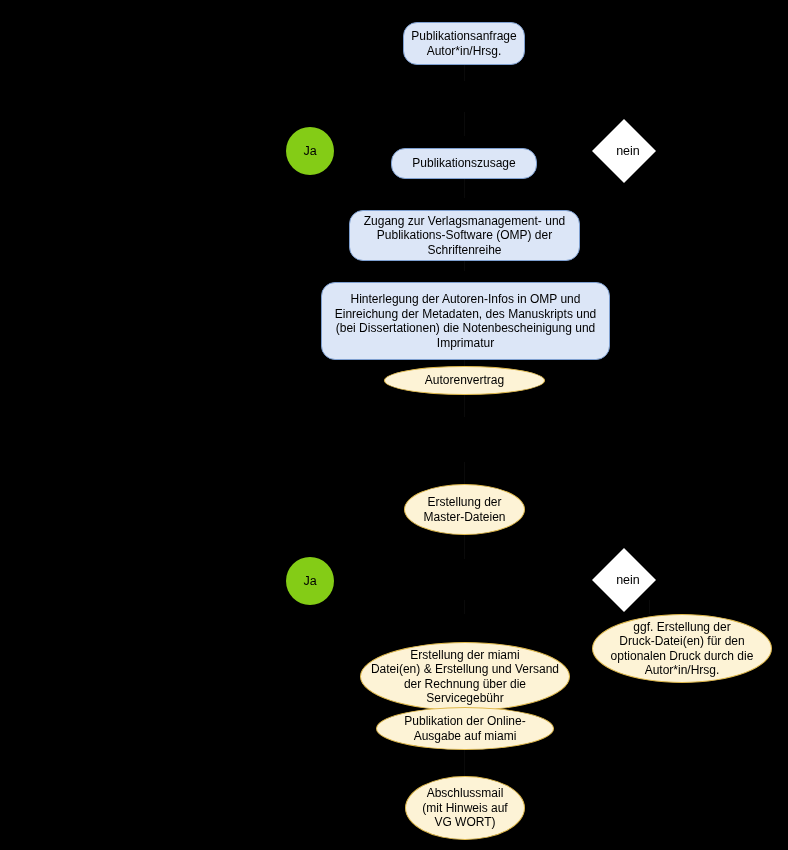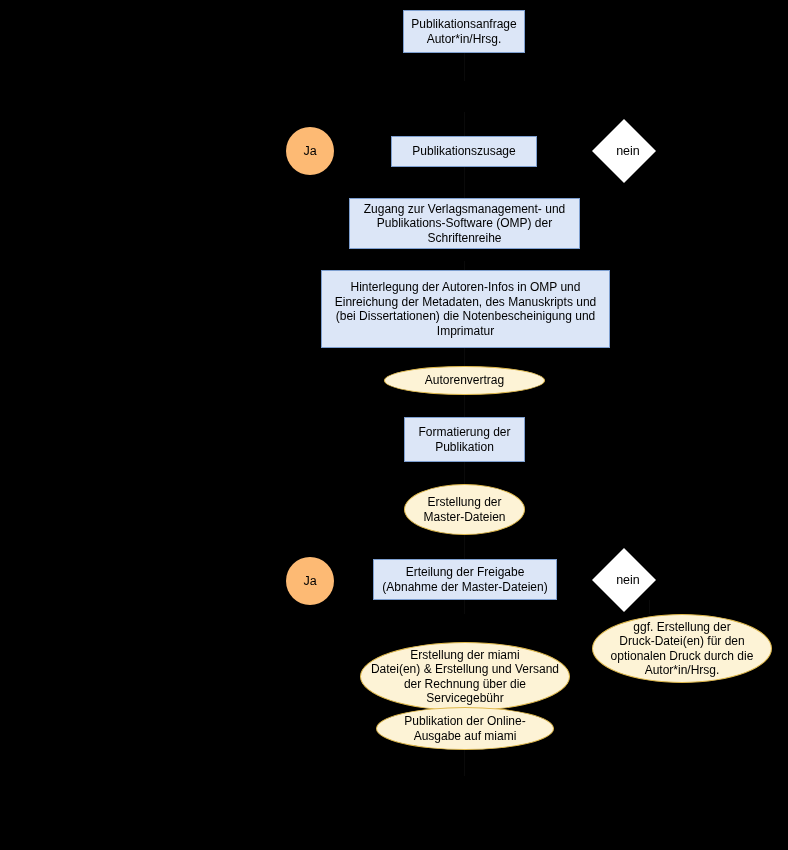"Publikationsanfrage" .node.task { border-radius: 0 -> 14px; margin-top: none -> 12px }
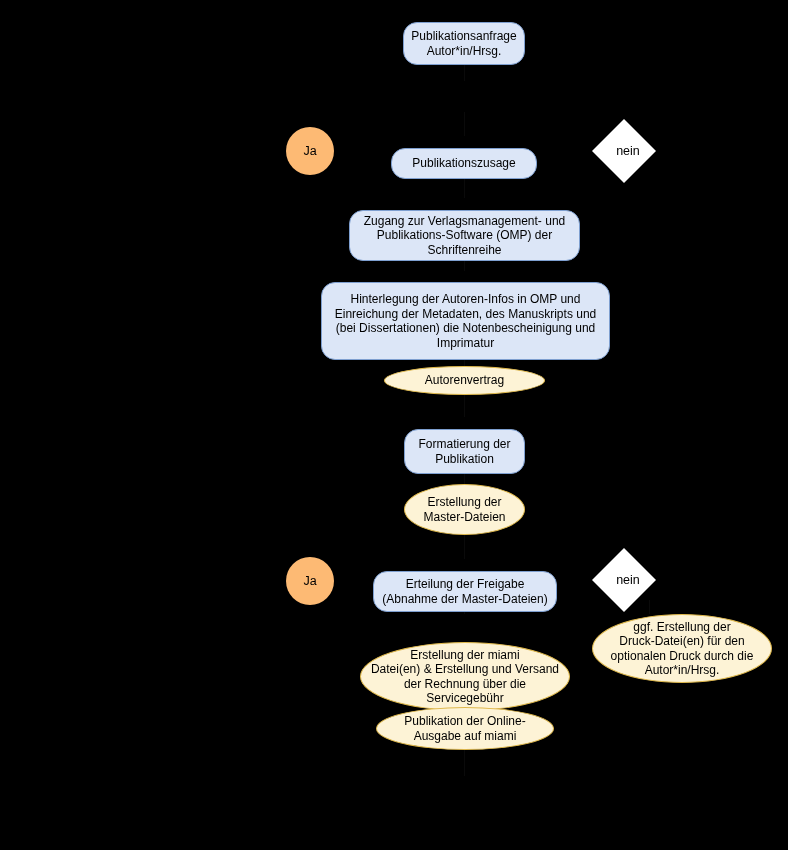"Ja" .node.yes-circle { background: #fdba74 -> #84cc16 }
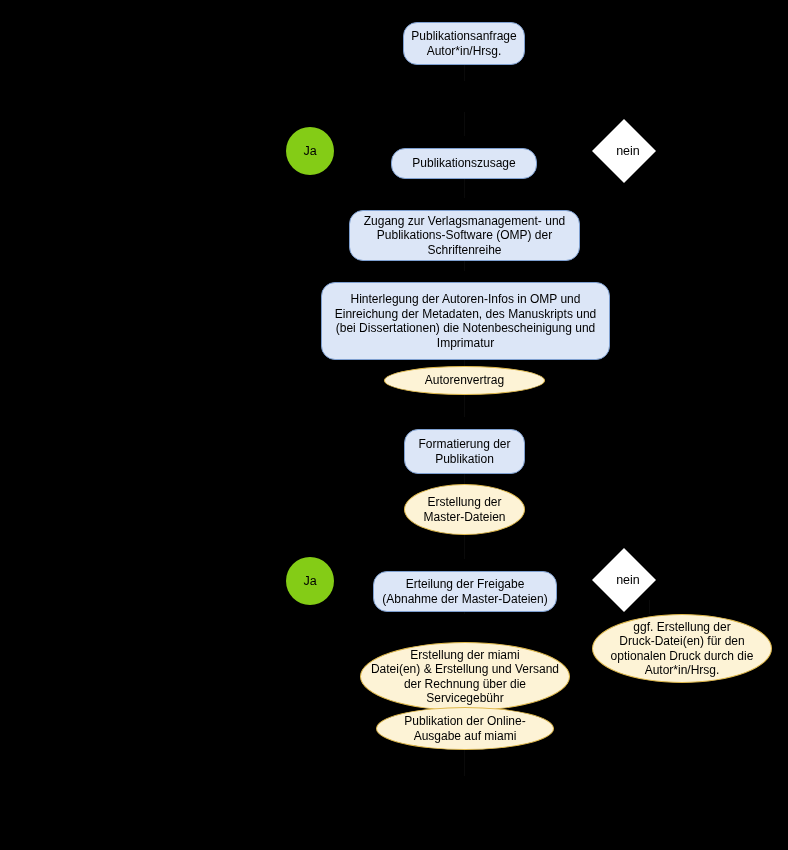"Formatierung der" div.node { html: <div> <span>Formatierung der Publikation</span> </div> -> none }
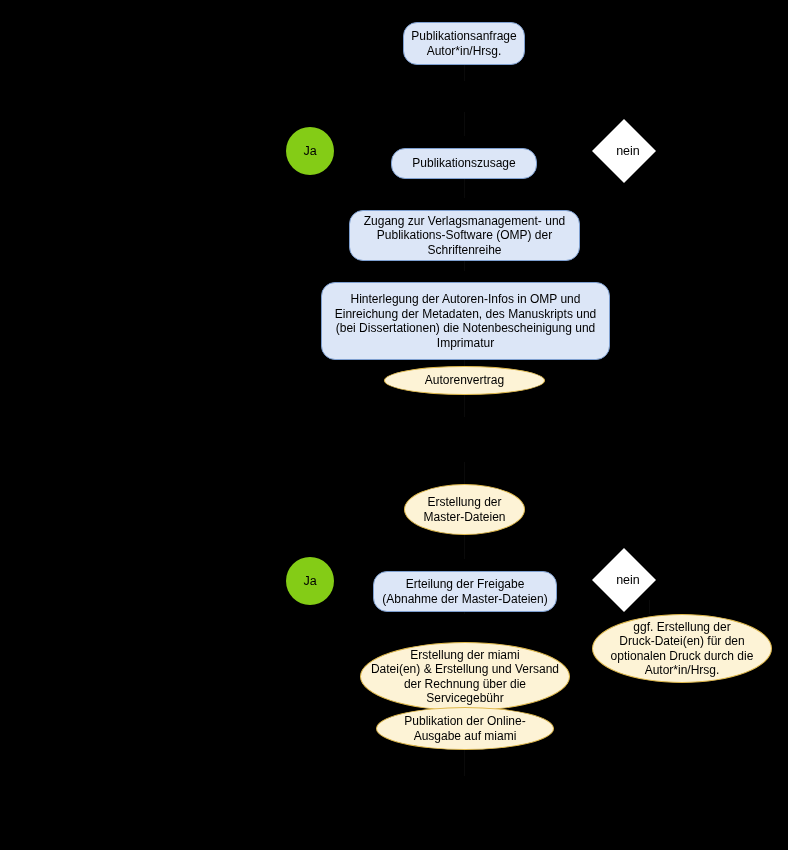"Erteilung der Freigabe" div.node { html: <div> <span>Erteilung der Freigabe (Abnahme der Master-Dateien)</span> </div> -> none }
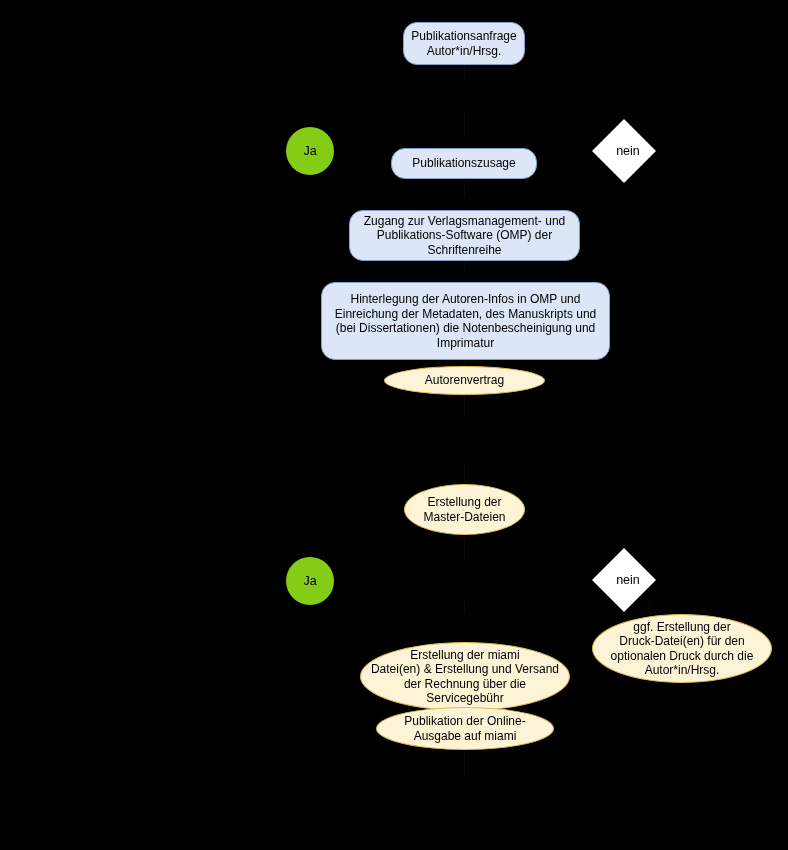"Abschlussmail" div.node { html: none -> <div> <span>Abschlussmail (mit Hinweis auf VG WORT)</span> </div> }
